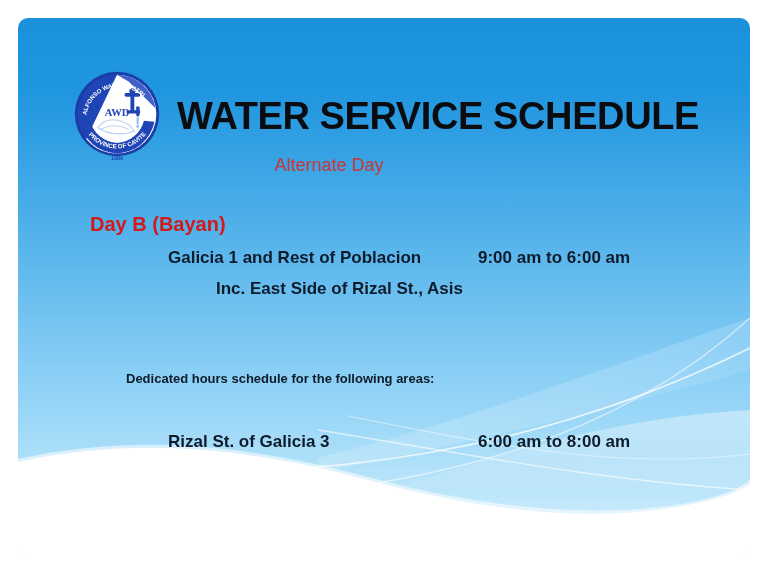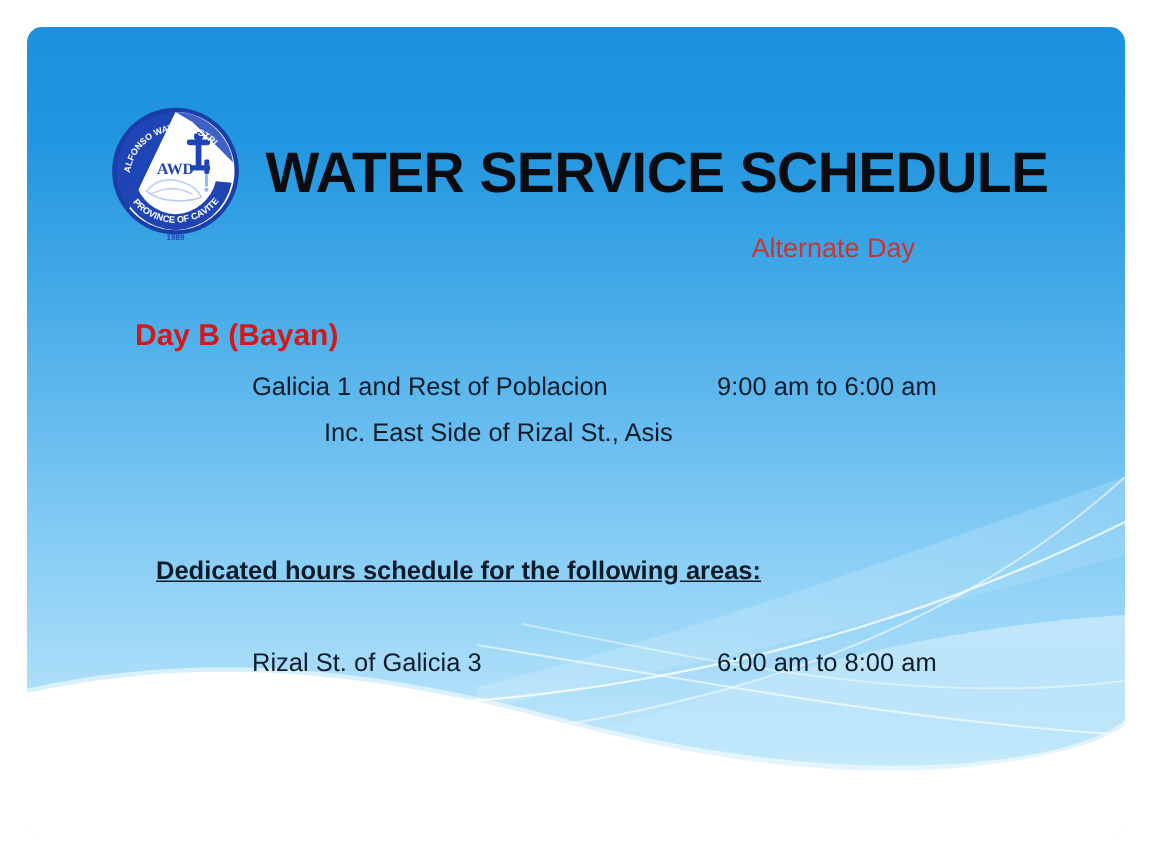"Alternate Day" #subtitle { padding-left: none -> 15px; text-align: right -> center }
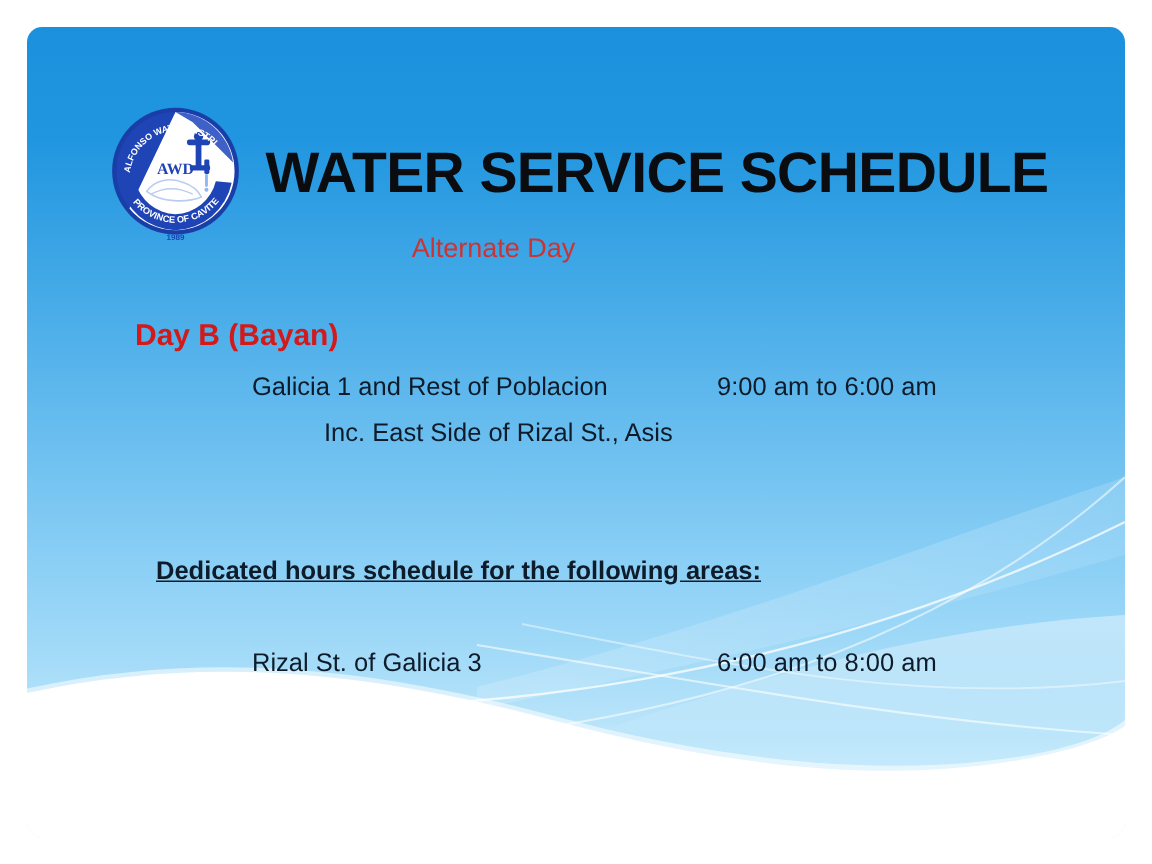"Galicia 1 and Rest of" .schedule-row { font-weight: normal -> bold }
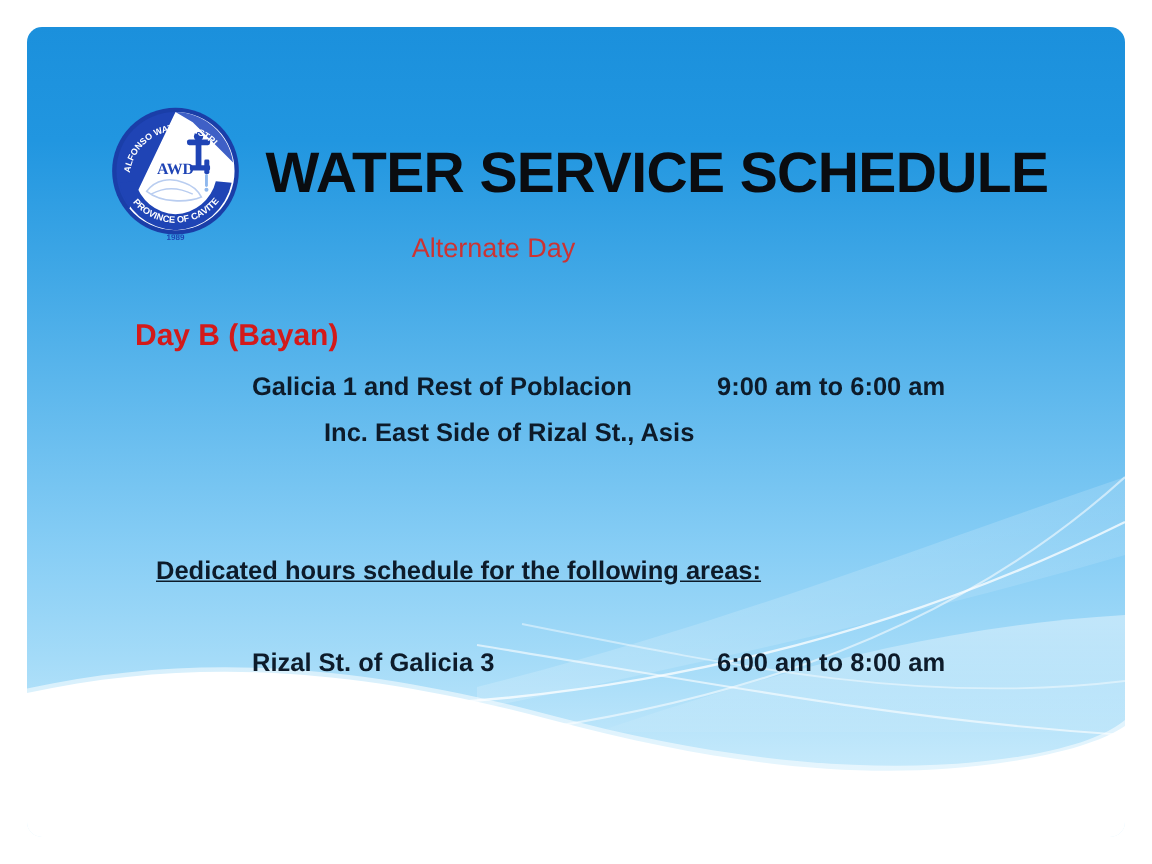"Dedicated hours schedule for the" #dedicated-note { font-size: 17px -> 13px; left: 86px -> 108px; text-decoration: underline -> none }
